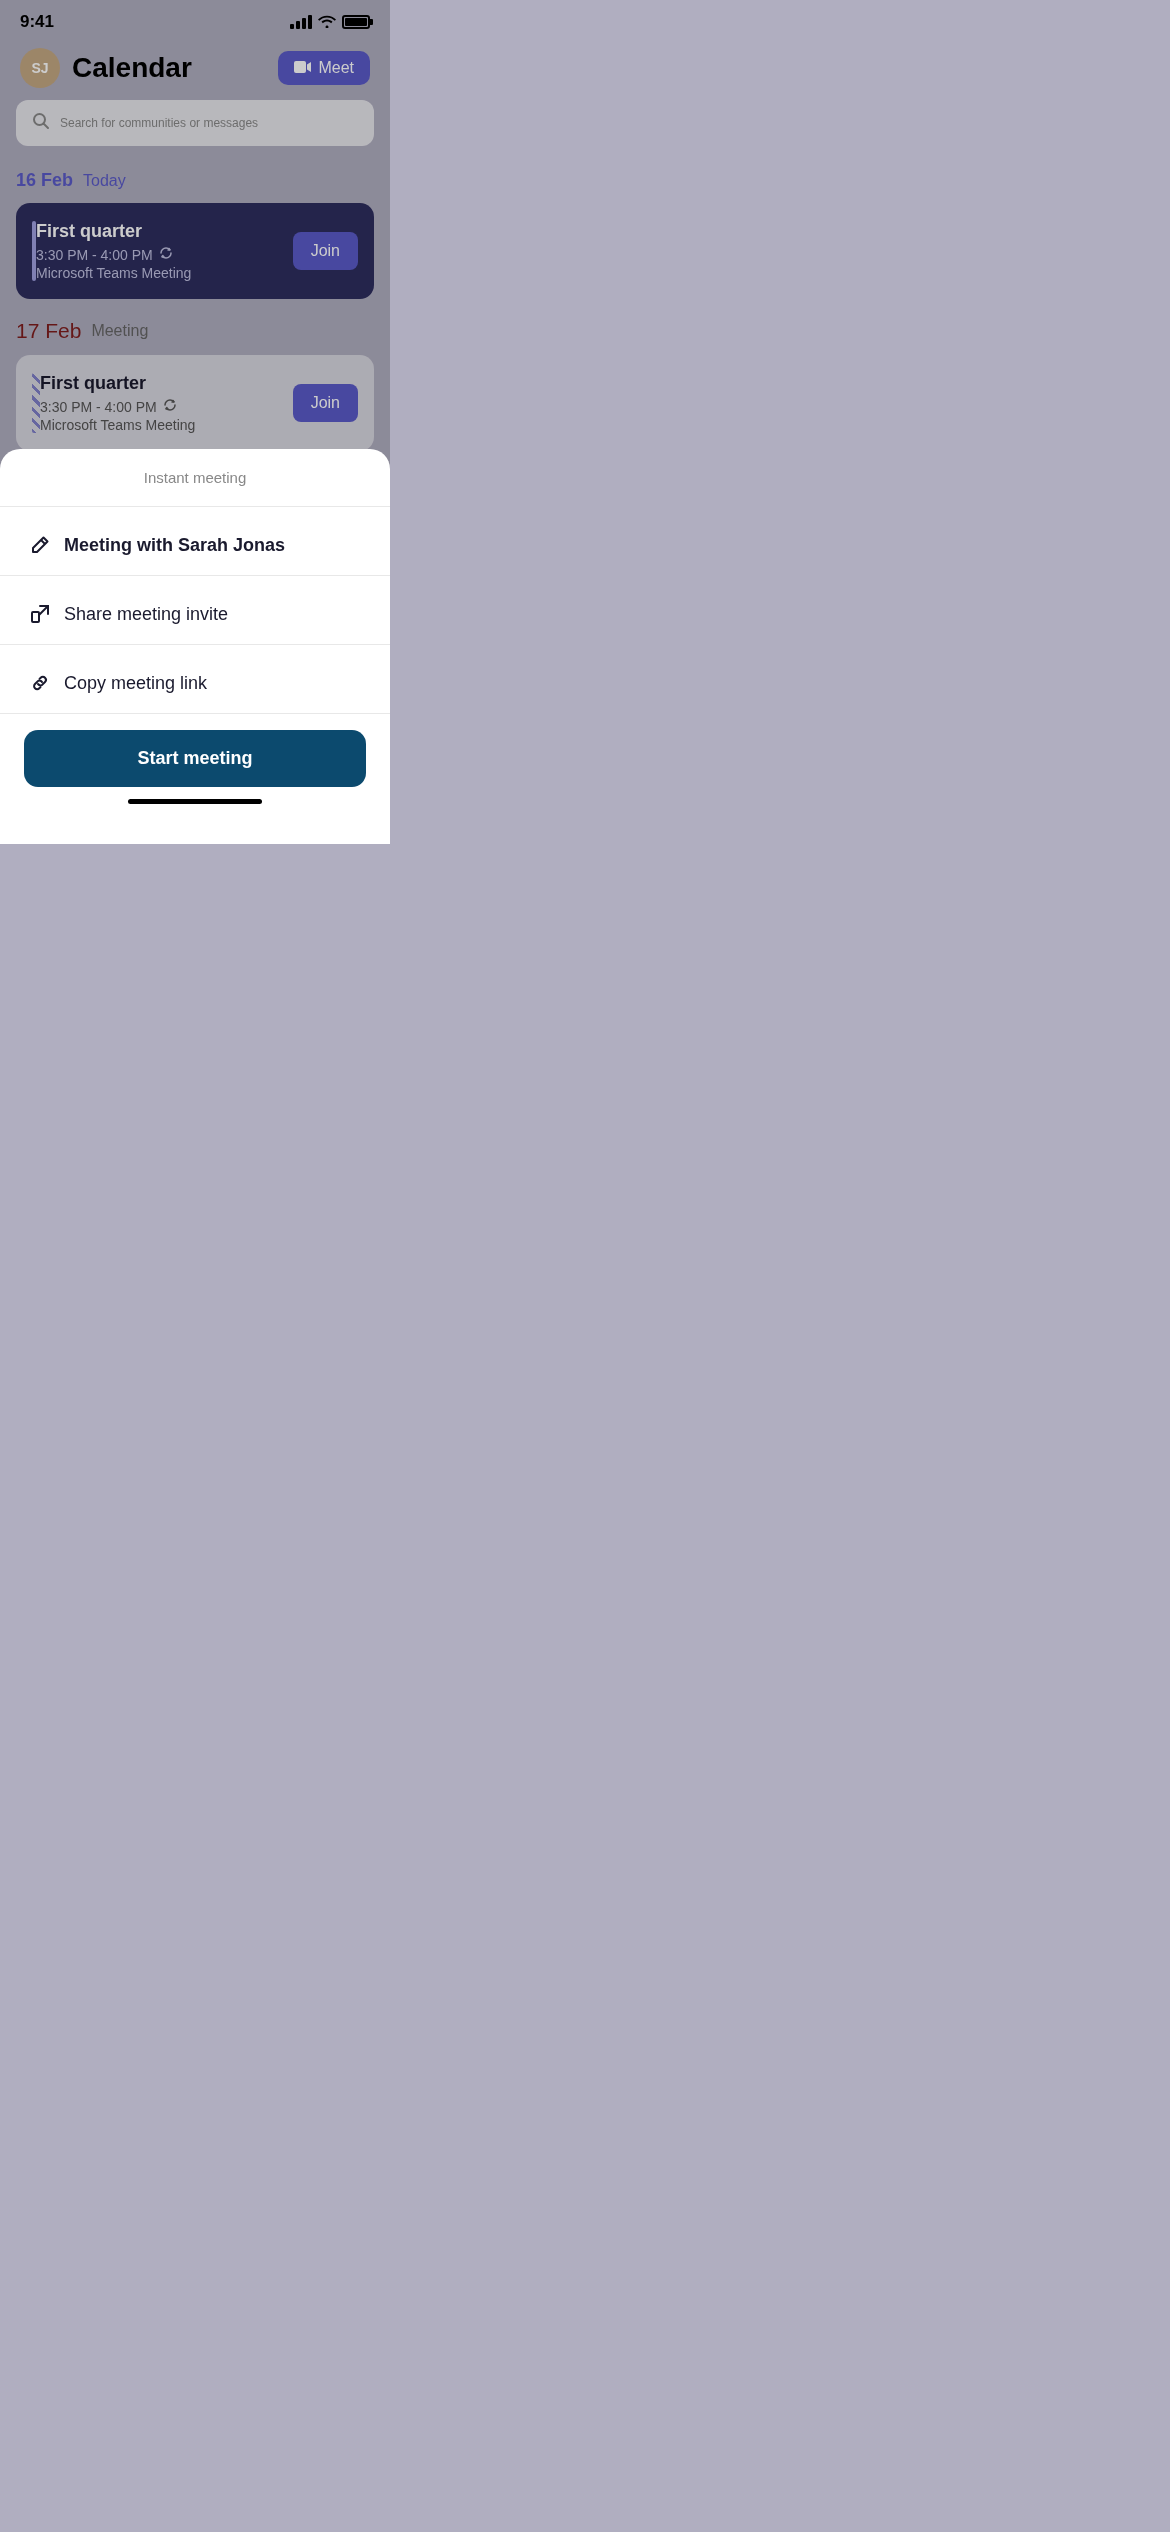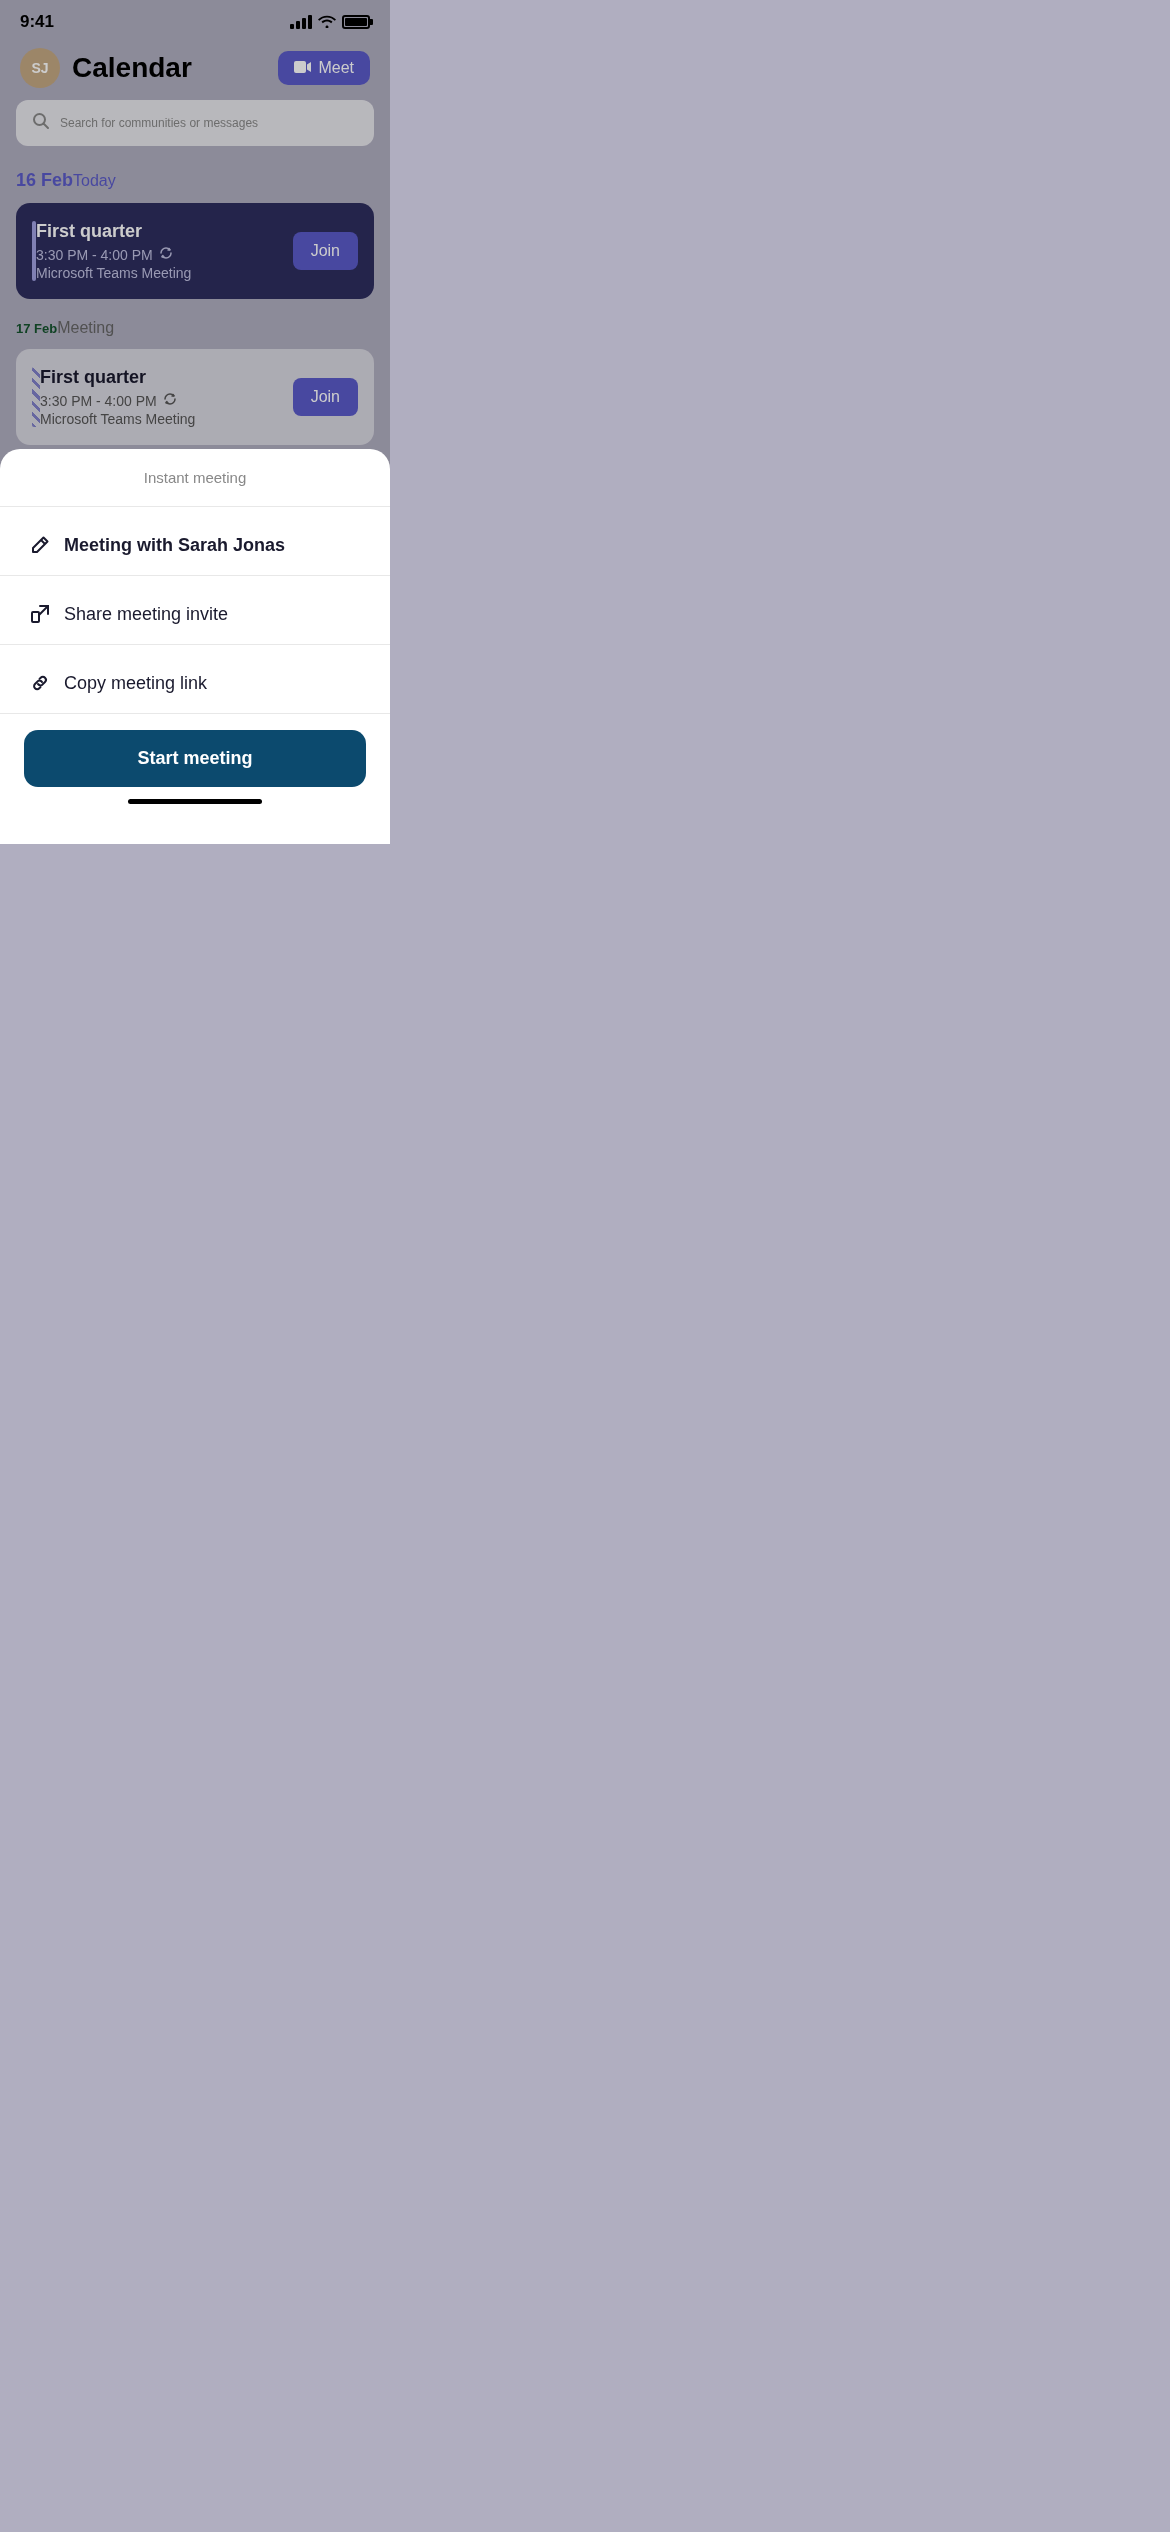"16 Feb" .date-header { gap: none -> 10px }
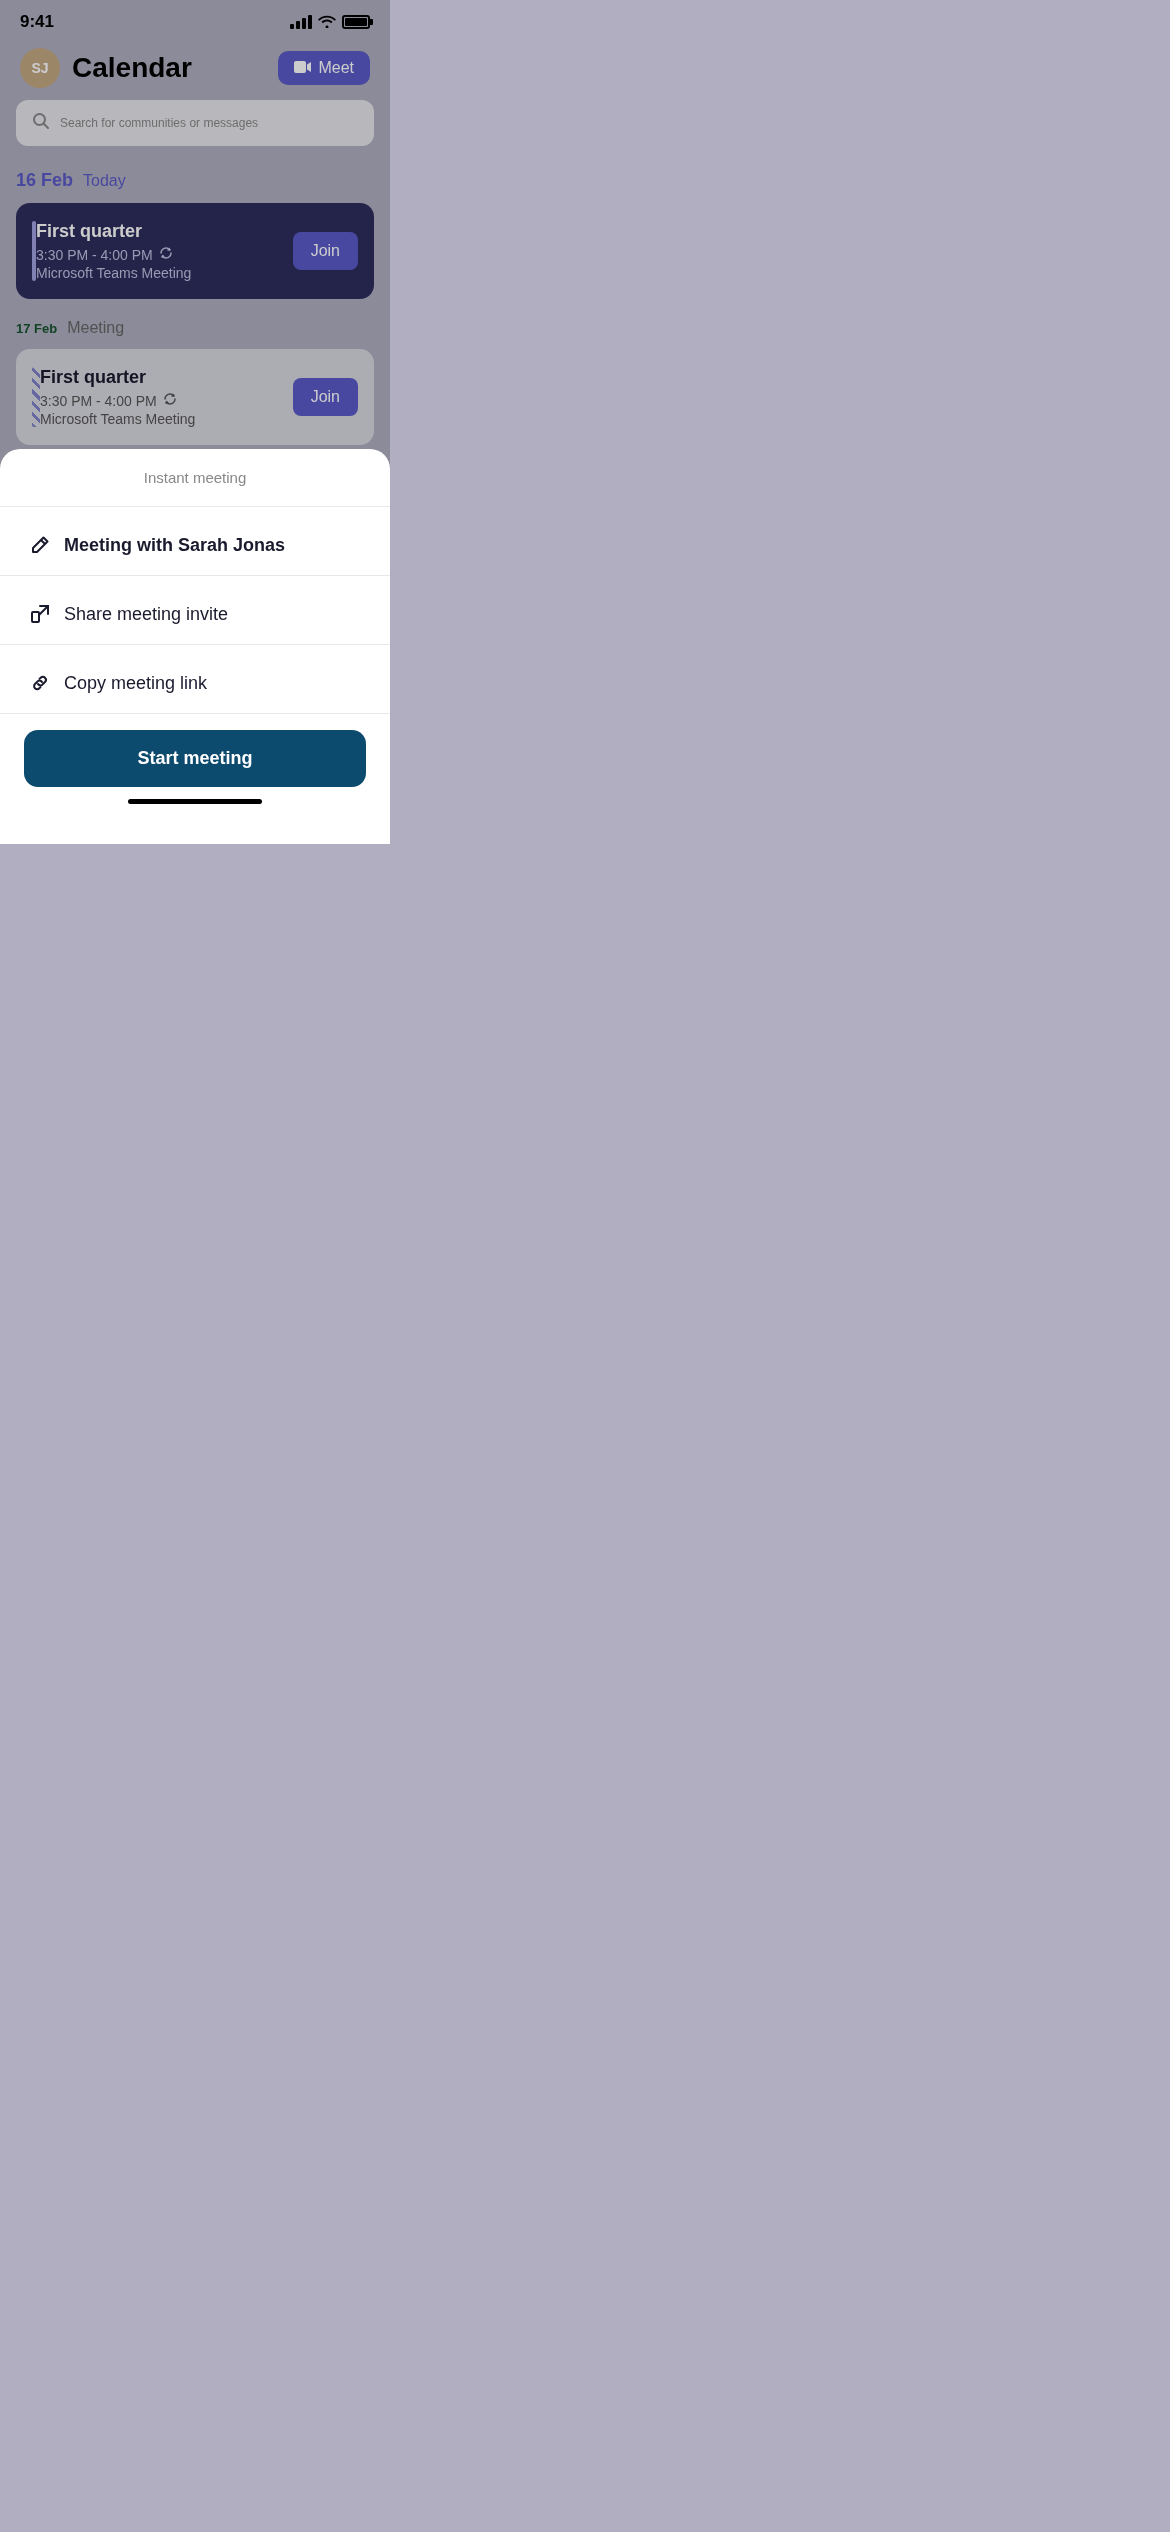"17 Feb" .date-number-dark { color: #14532d -> #7f1d1d; font-size: 13px -> 21px; font-weight: 700 -> 400 }
